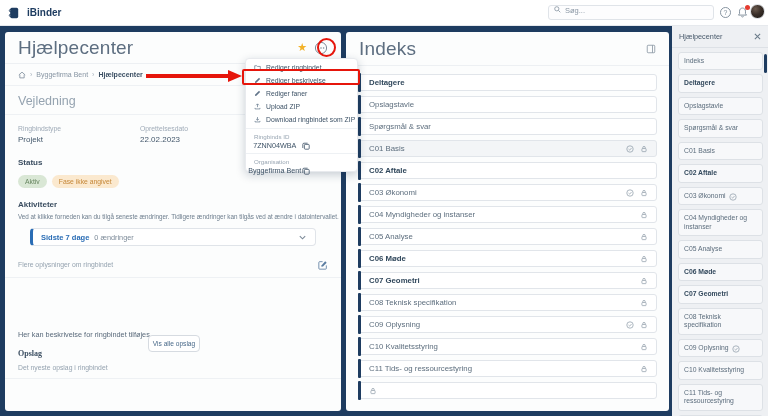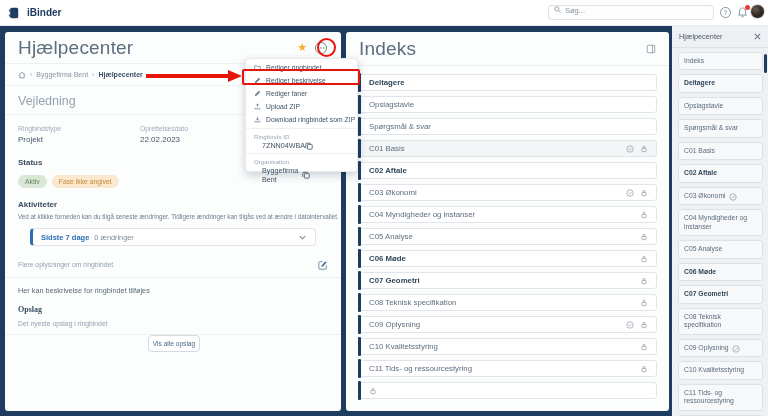"7ZNN04WBA" .ctx-value { padding: 0 16px -> 0 2px; text-align: none -> center }
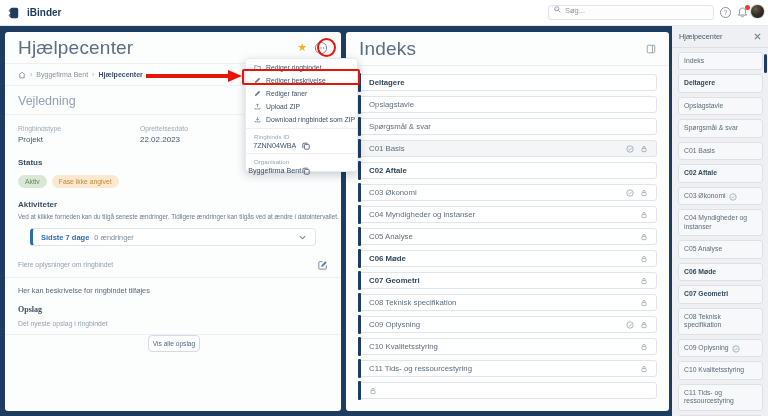"Her kan beskrivelse for ringbindet" .plain-line { margin-top: none -> 44px }
